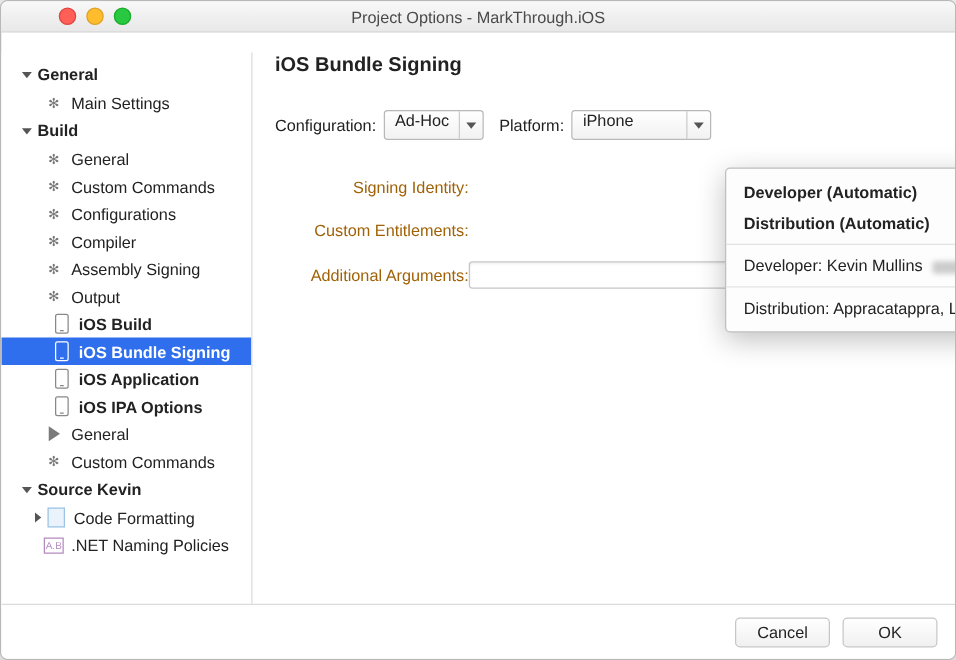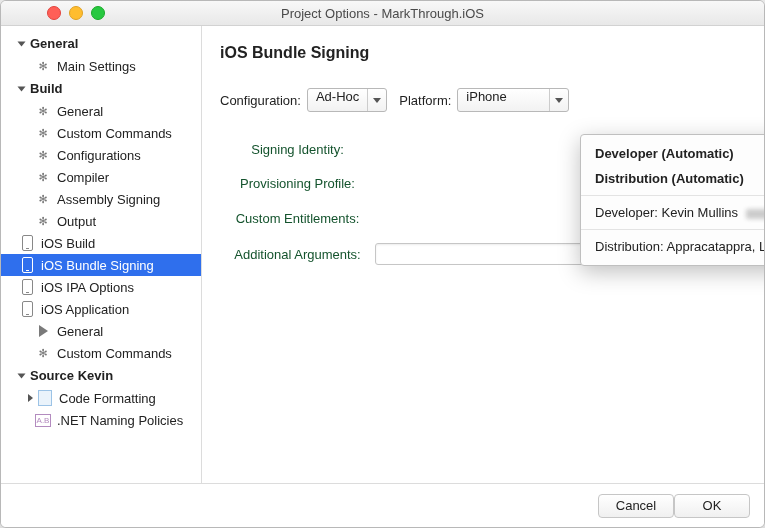"General" .sidebar { margin-top: none -> 16px }
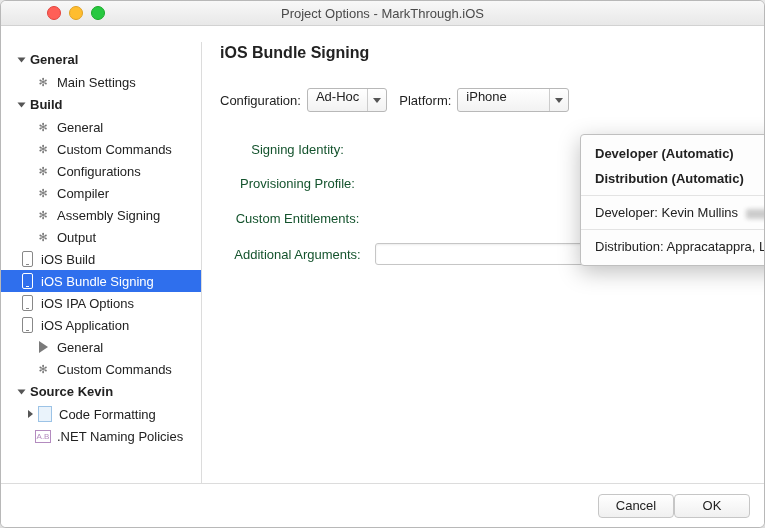"Signing Identity:" .row label { color: #14532d -> #a16207; text-align: center -> right }
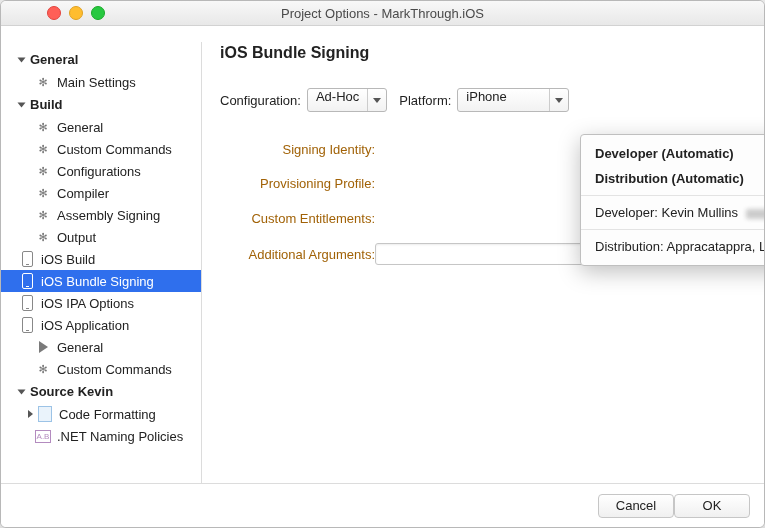"Provisioning Profile:" div.row { html: <div> <label>Provisioning Profile:</label> <div></div> <span>i</span> </div> -> none }
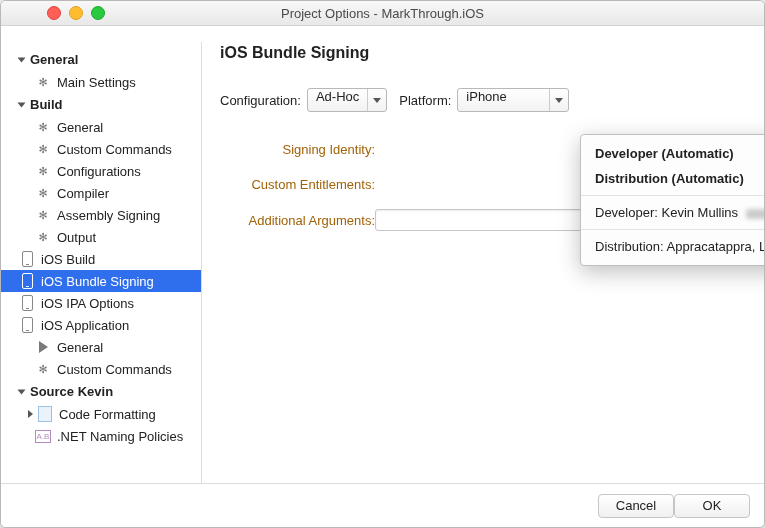"iOS Build" .side-item.sub { font-weight: none -> bold; padding-left: 18px -> 40px }
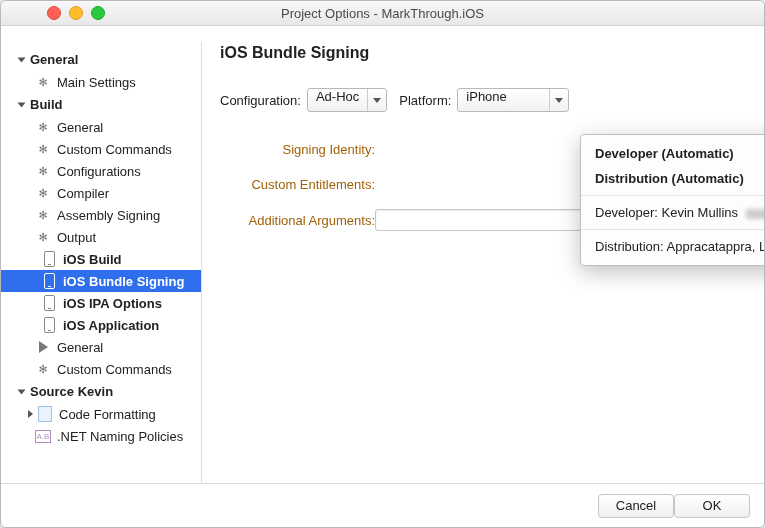"iOS IPA Options" div.side-item { order: before "iOS Application" -> after "iOS Application" }
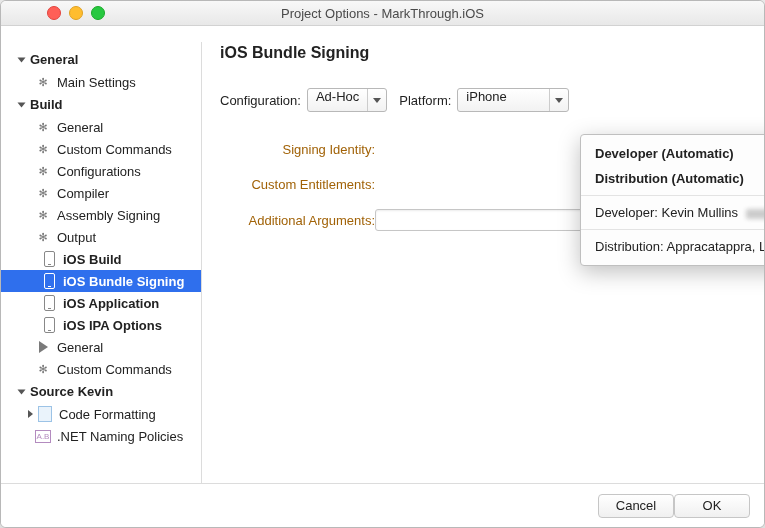"Cancel" .footer { gap: none -> 10px }
